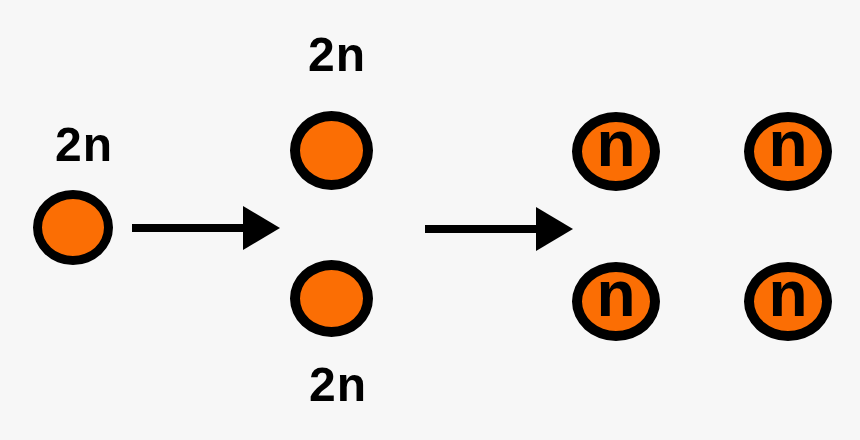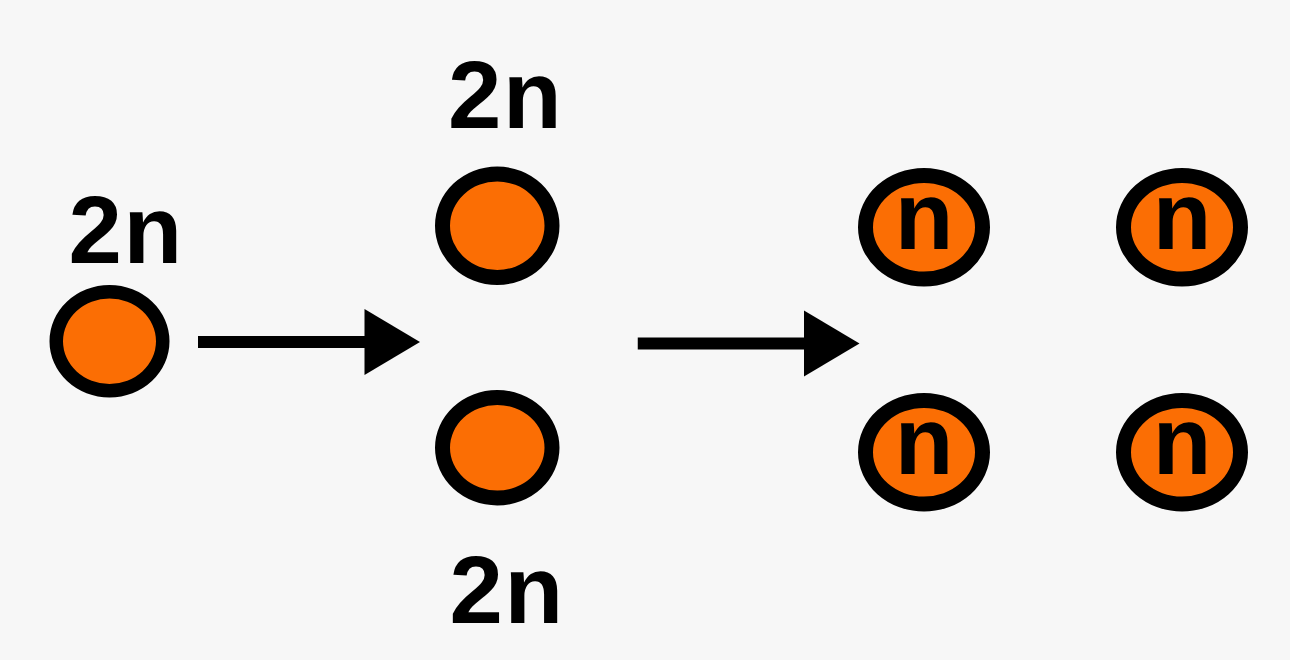"2n" .ploidy-label { font-size: 64px -> 48px }
